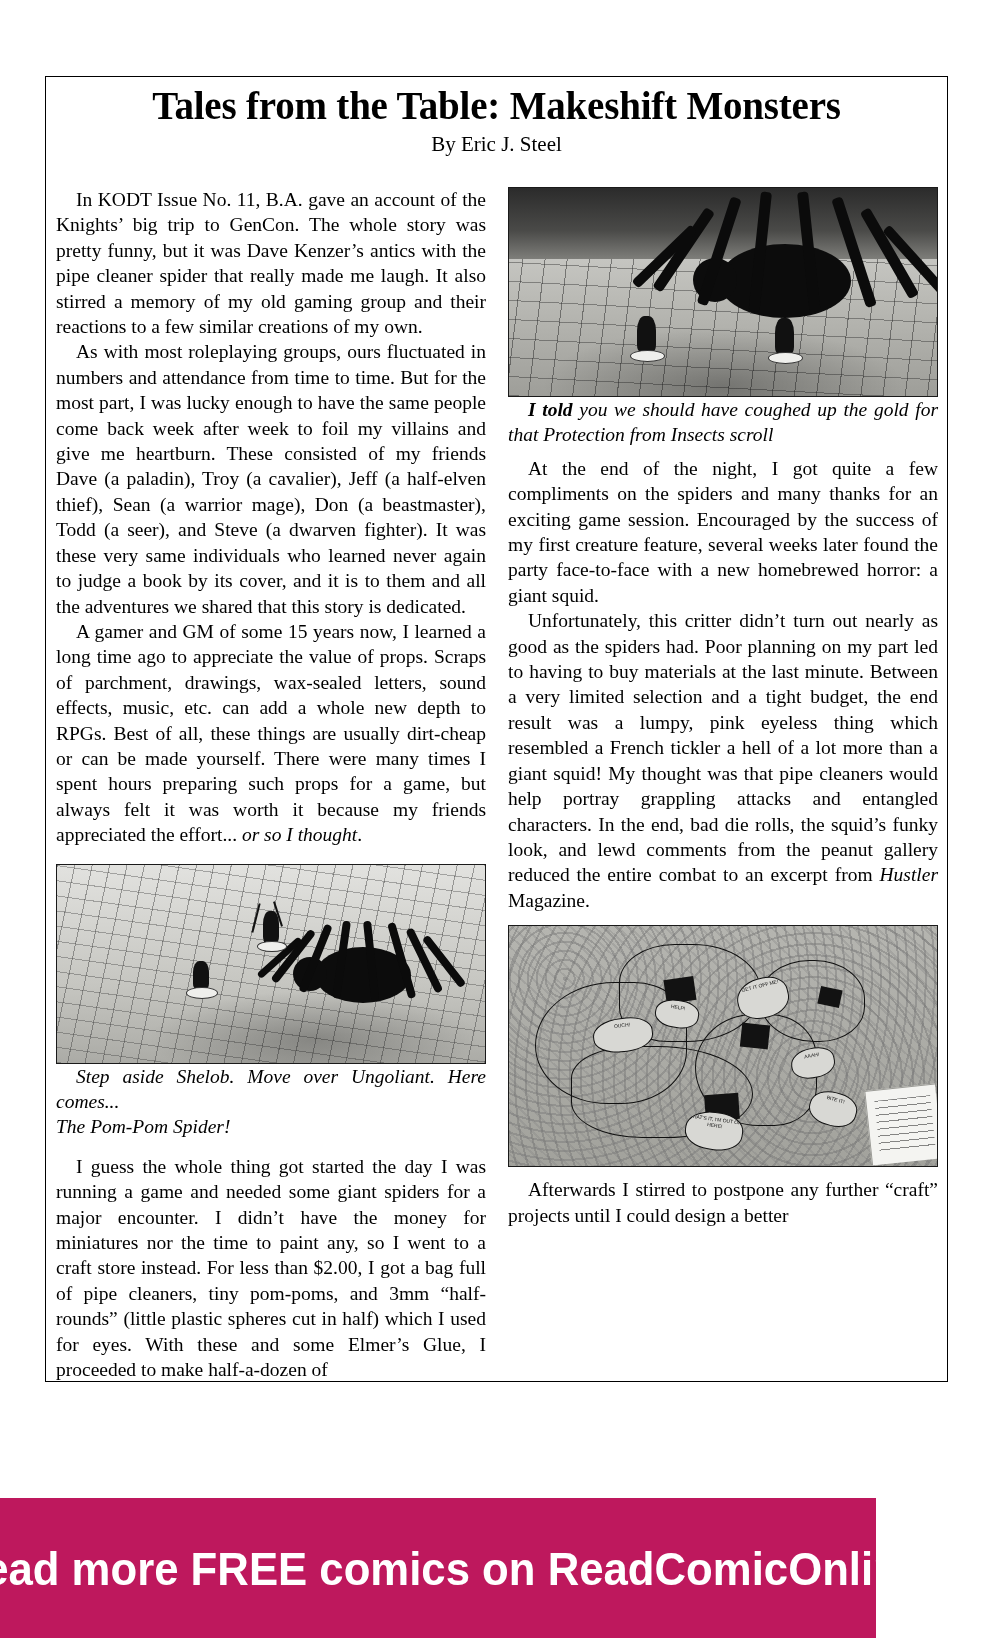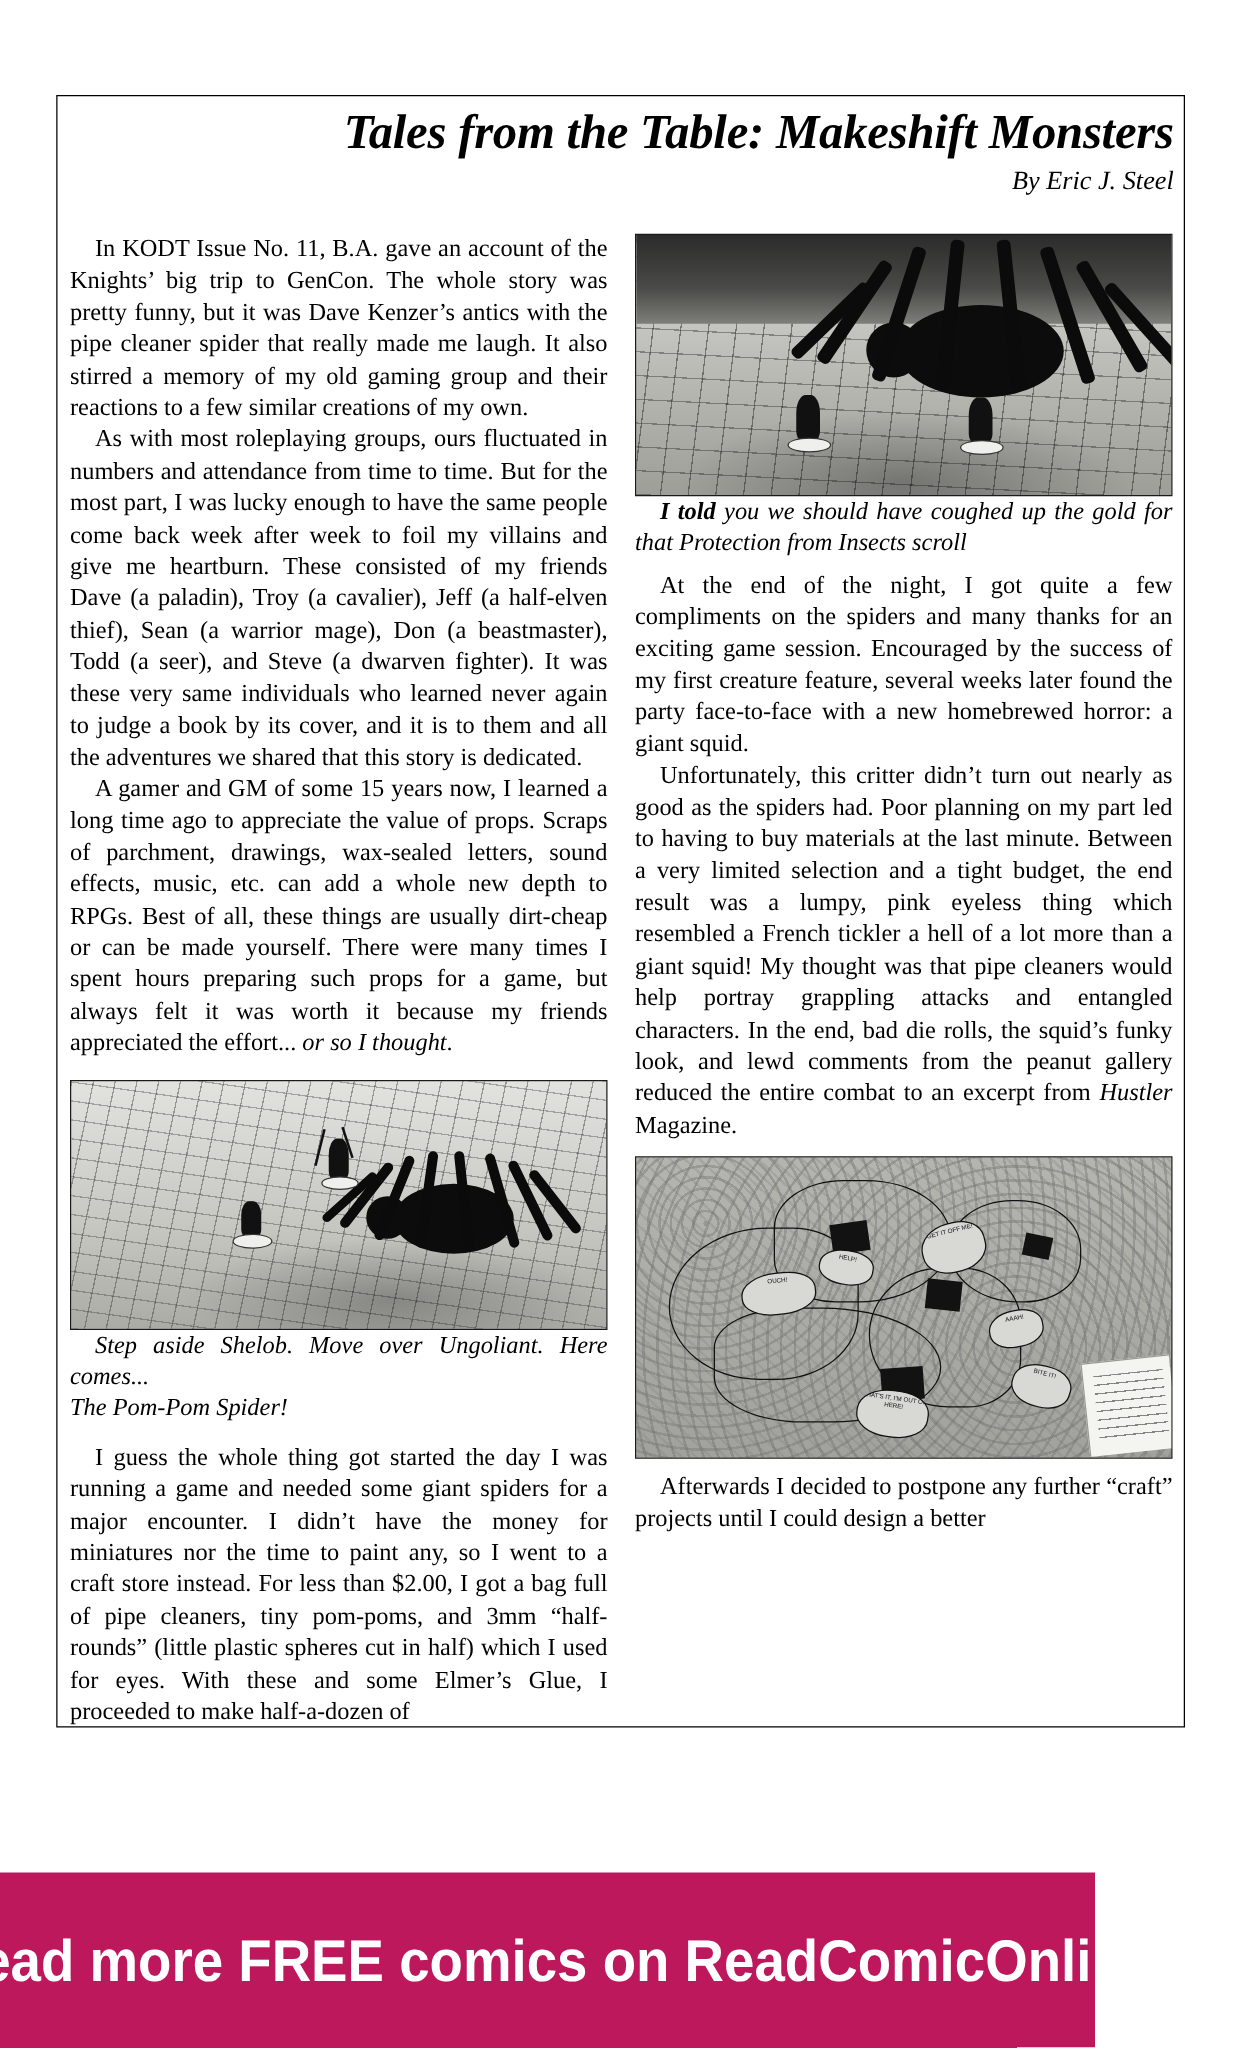"Tales from the Table: Makeshift" .masthead { font-style: italic -> none; text-align: right -> center }
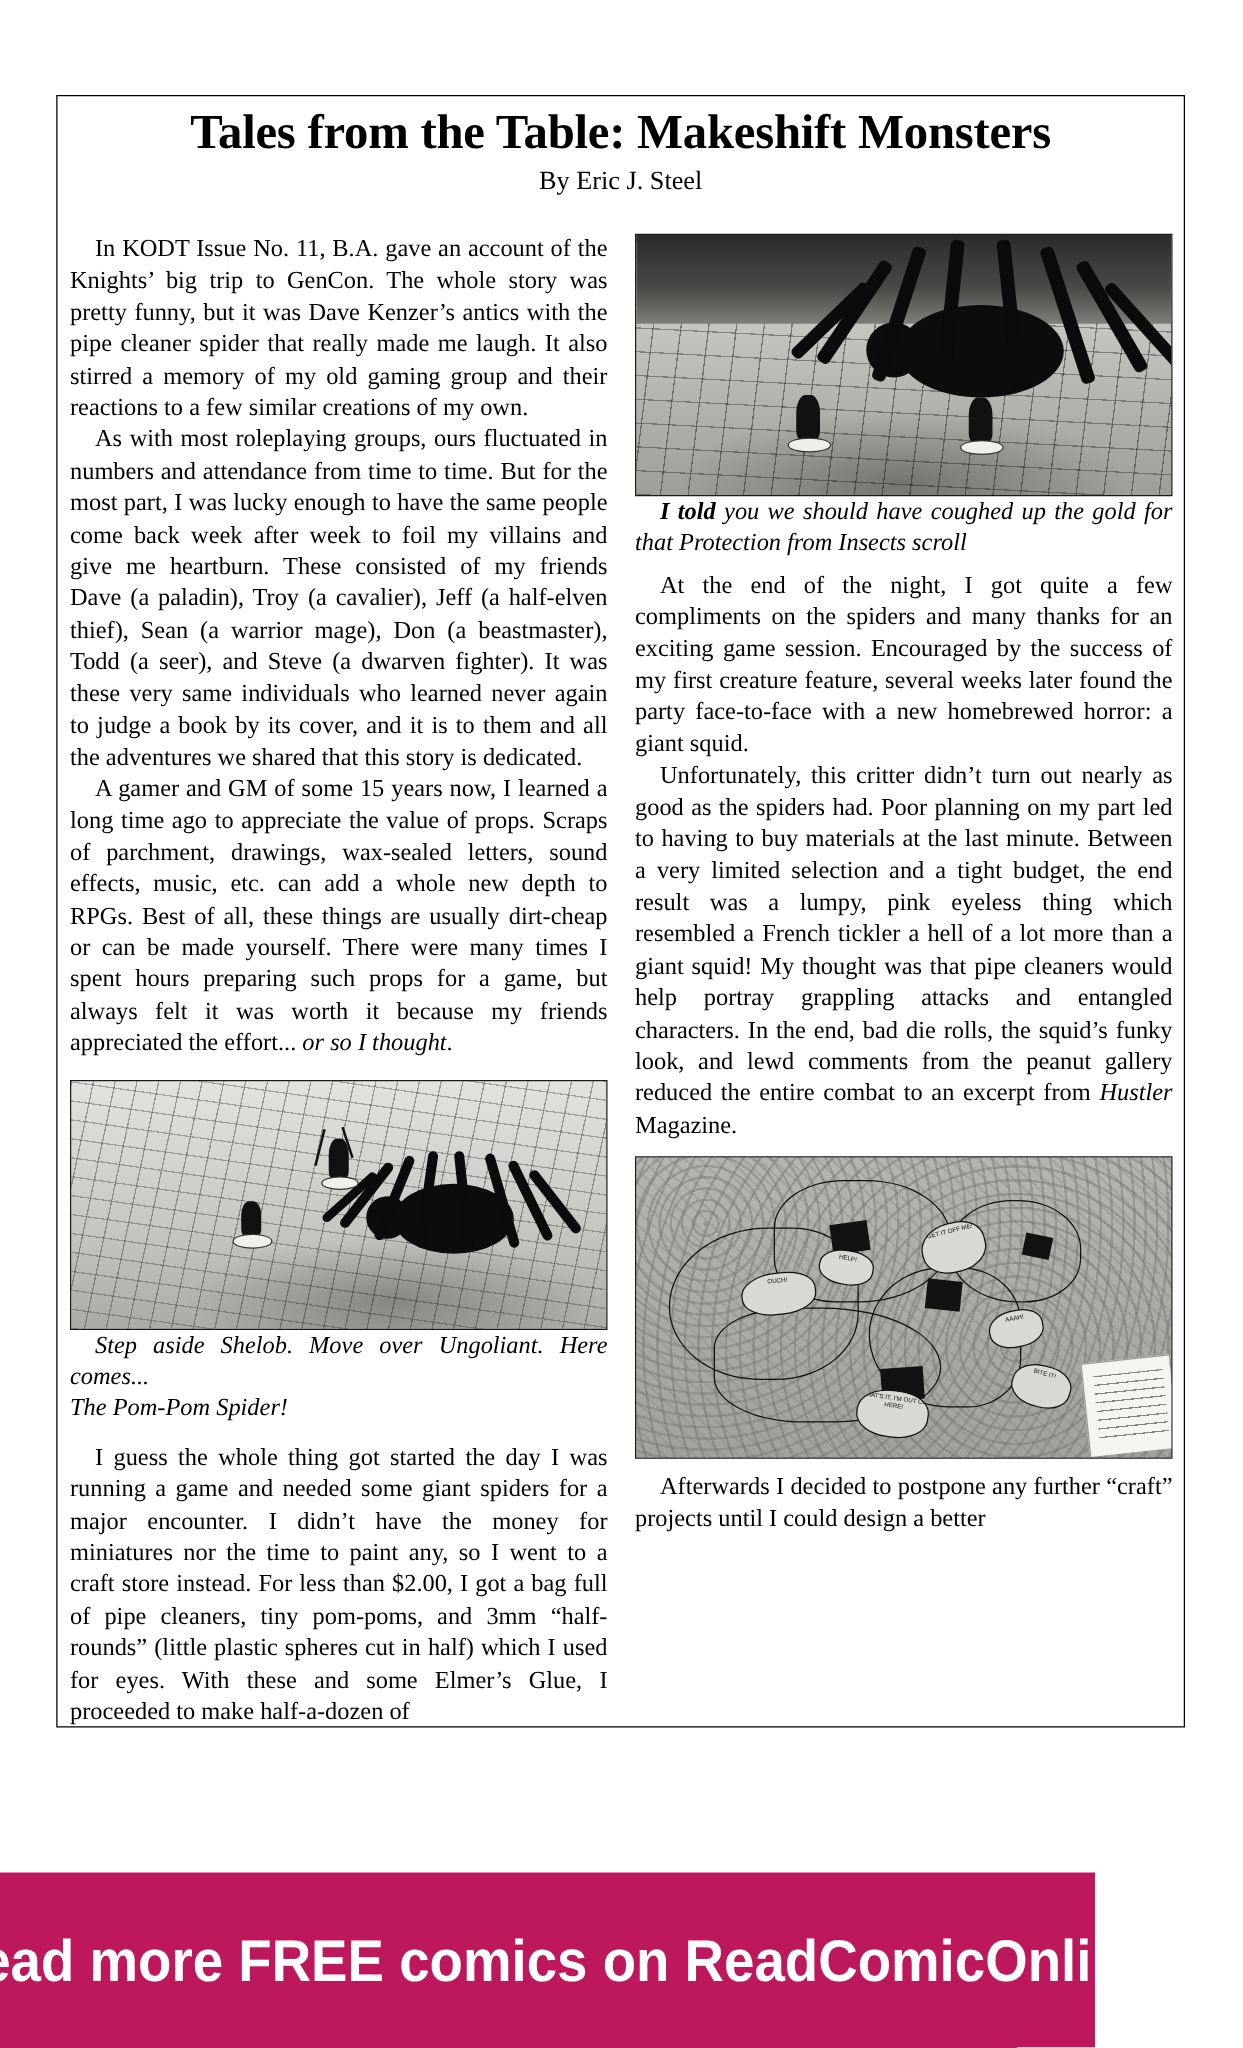"Afterwards I decided to postpone" p { text: decided -> stirred }
